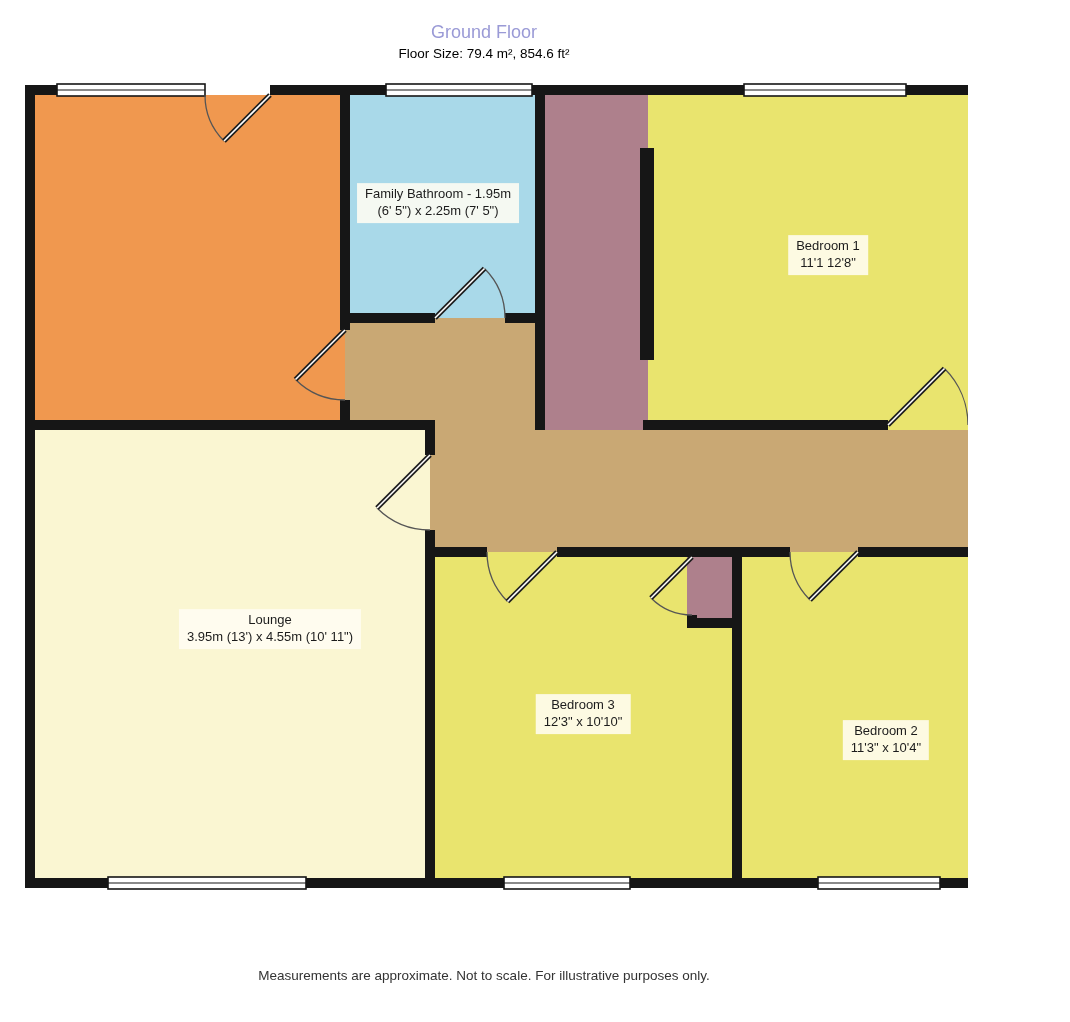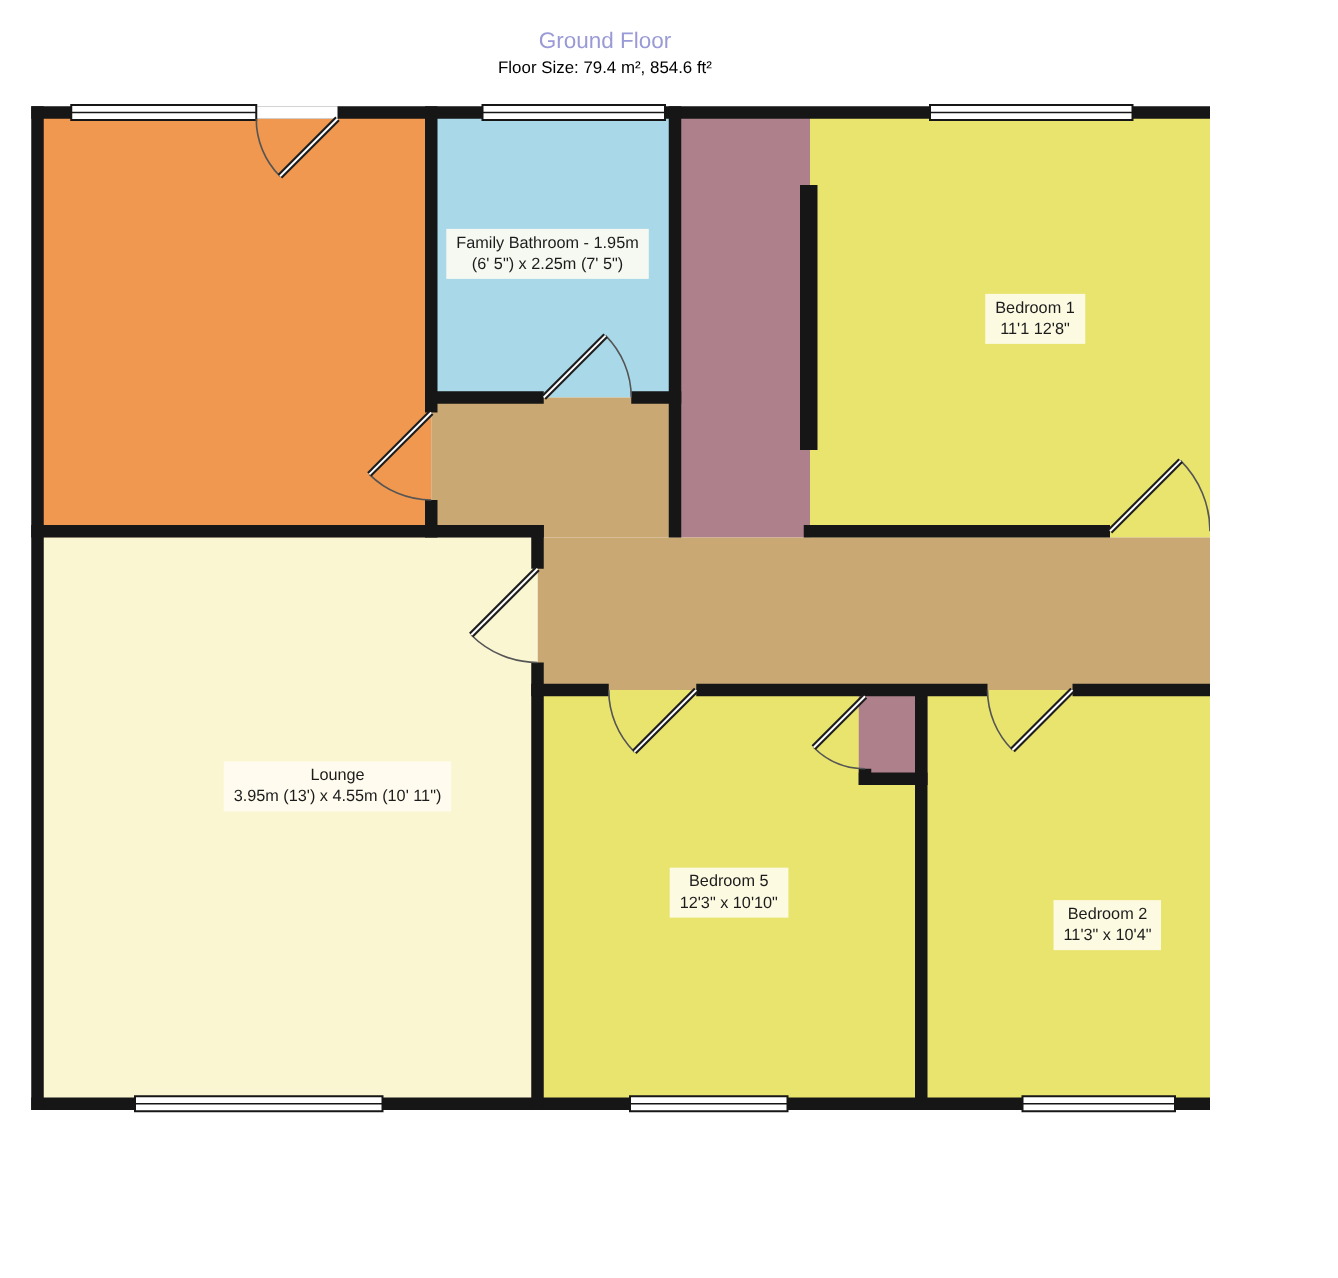"Bedroom 5" div { text: 5 -> 3 }
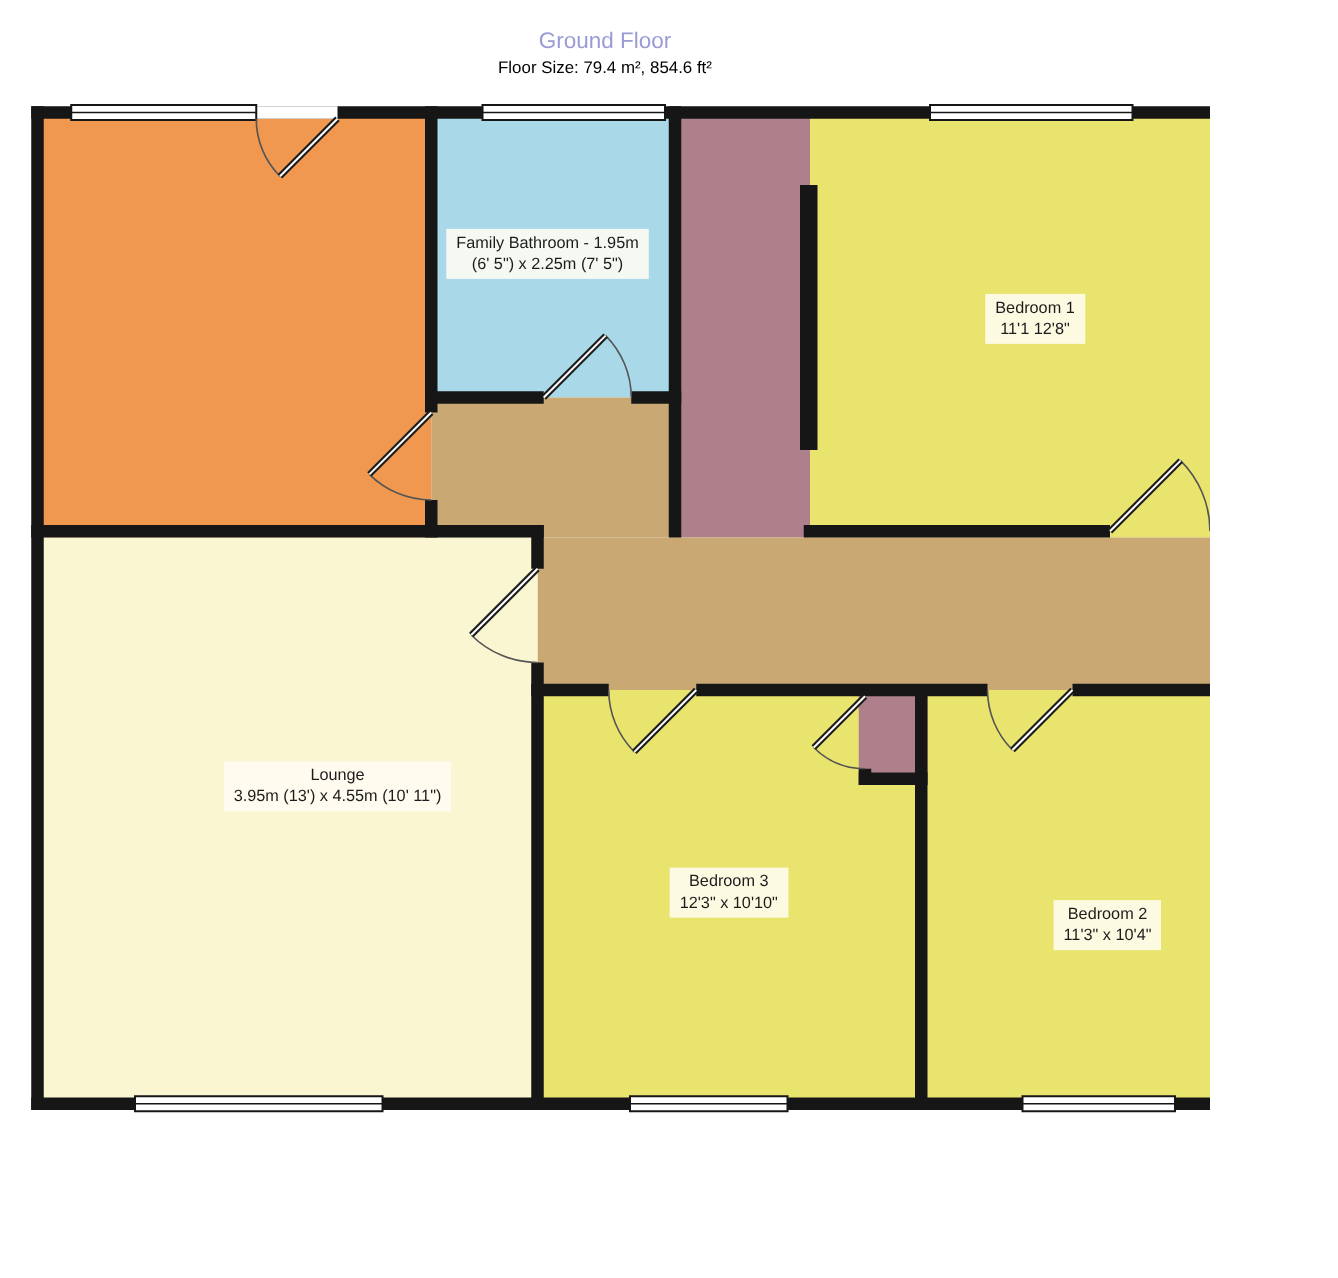"Measurements are approximate. Not to" div.footer { html: none -> <div>Measurements are approximate. Not to scale. For illustrative purposes only.</div> }
